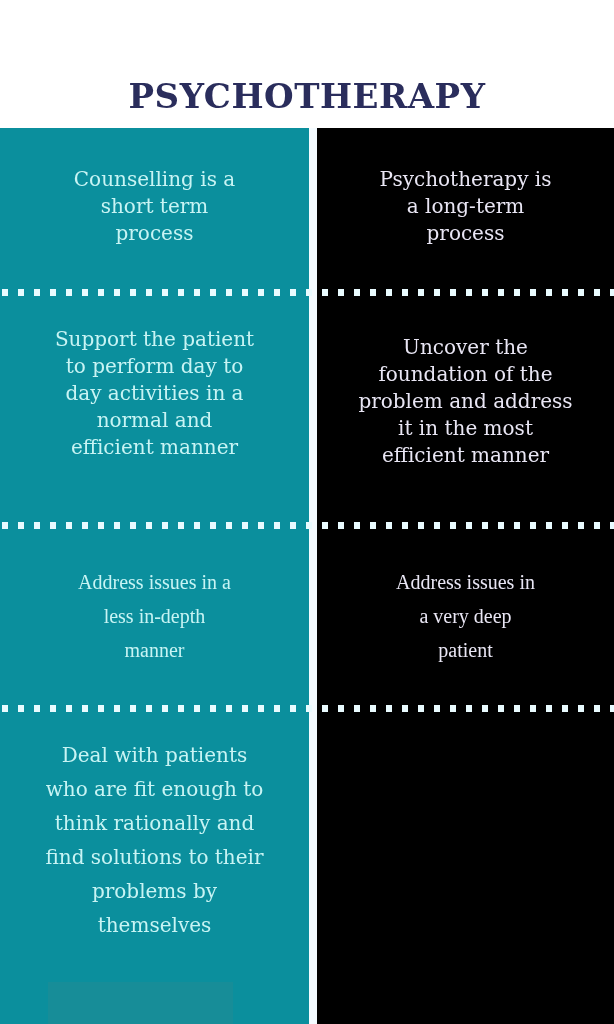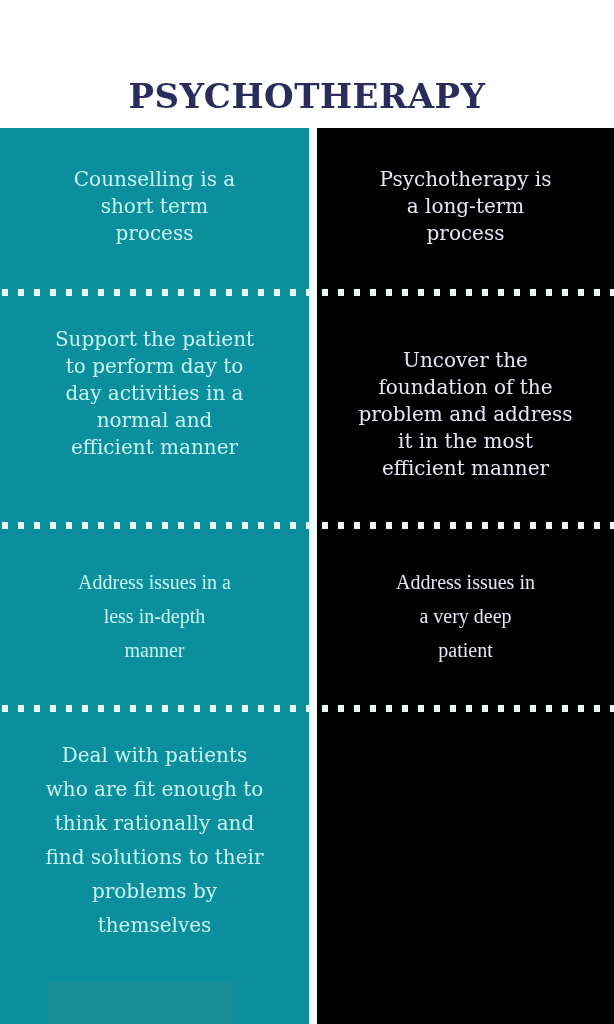"Uncover the" .col-right .c2 { margin-top: 13px -> none }
